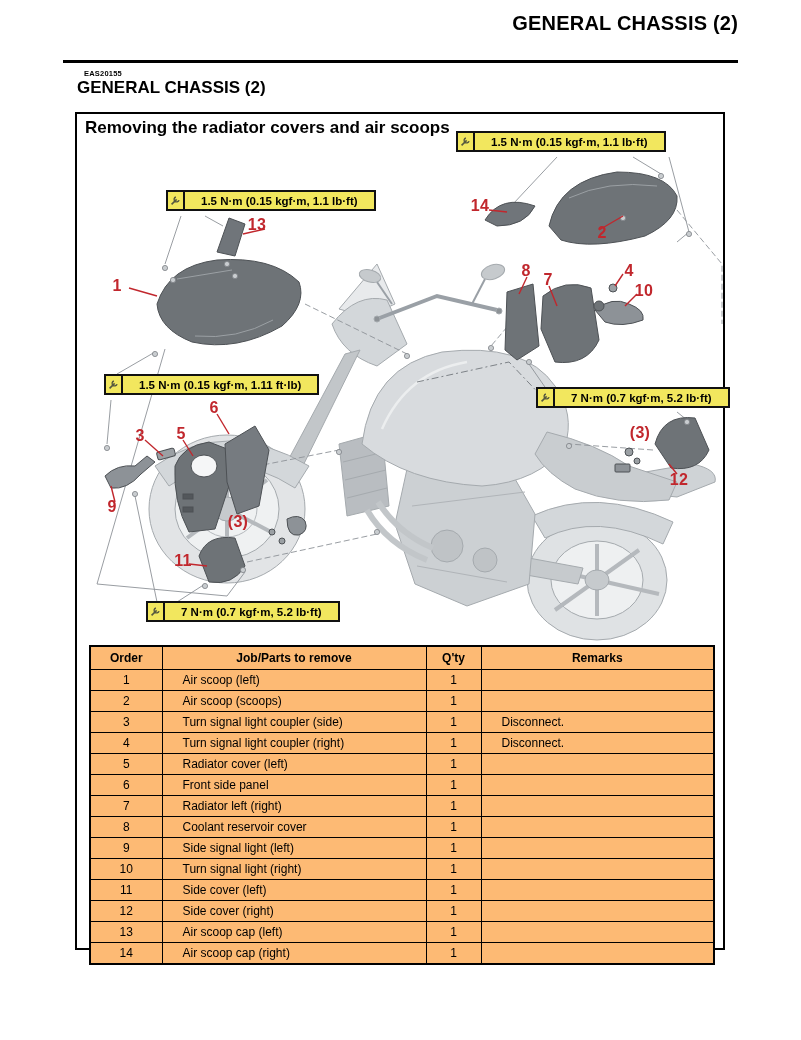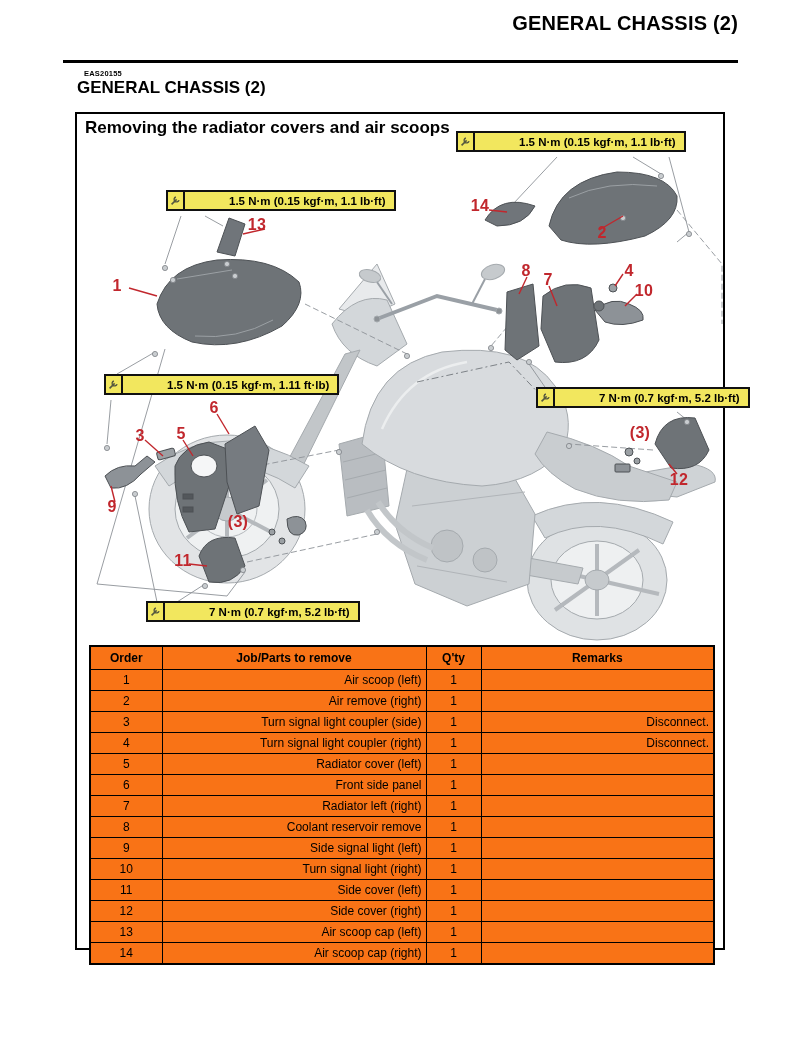"1.5 N·m (0.15 kgf·m, 1.1" .torque .ttext { margin-left: 36px -> none; padding: 0 8px -> 0 16px }
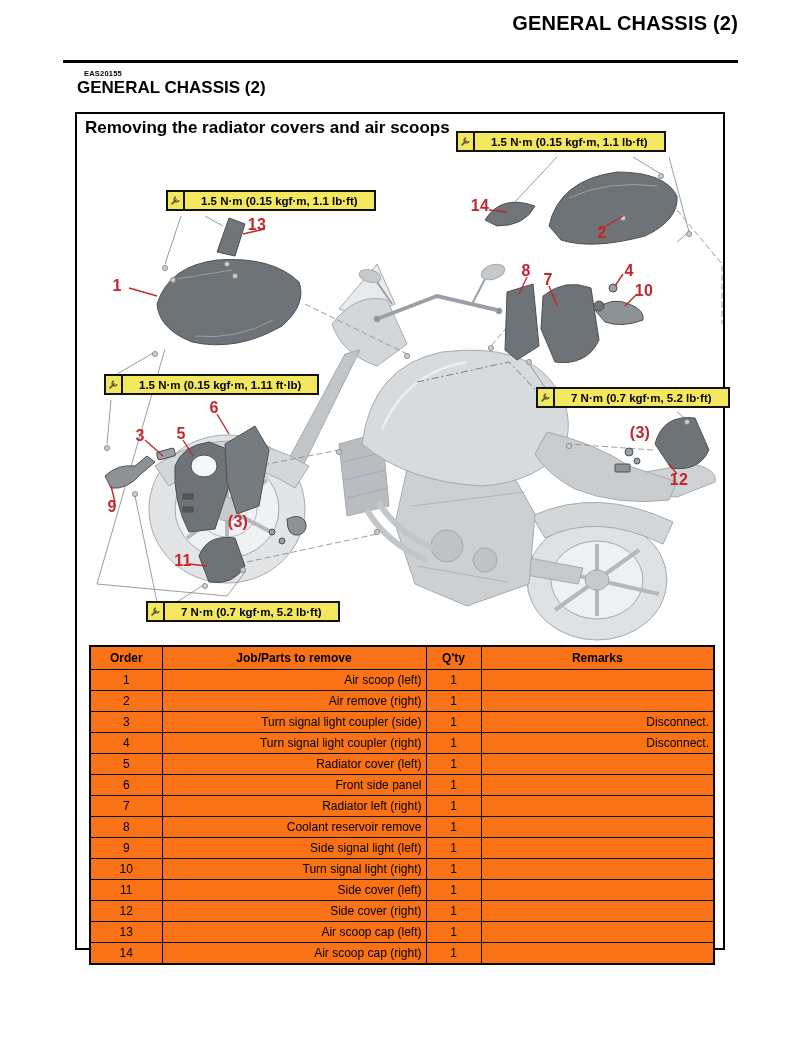"Order" table.ptable { background: #f97316 -> #fdba74 }
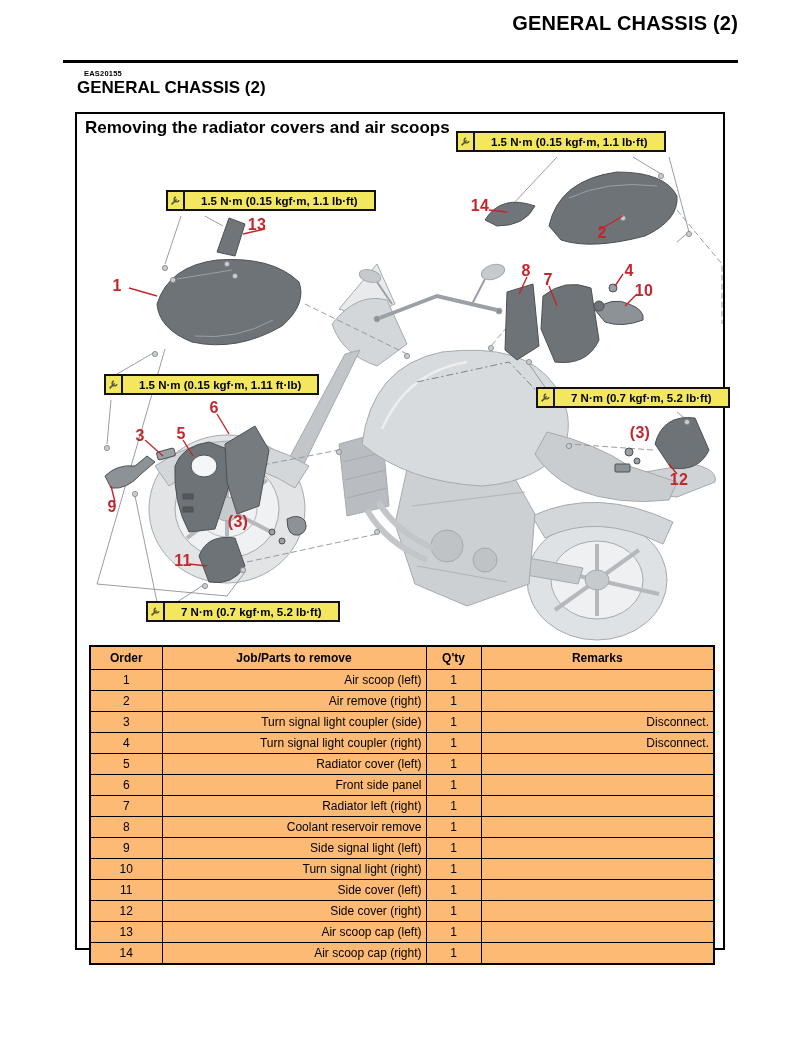"Air scoop (left)" .ptable td.left { padding-left: 8px -> 20px; text-align: right -> left }
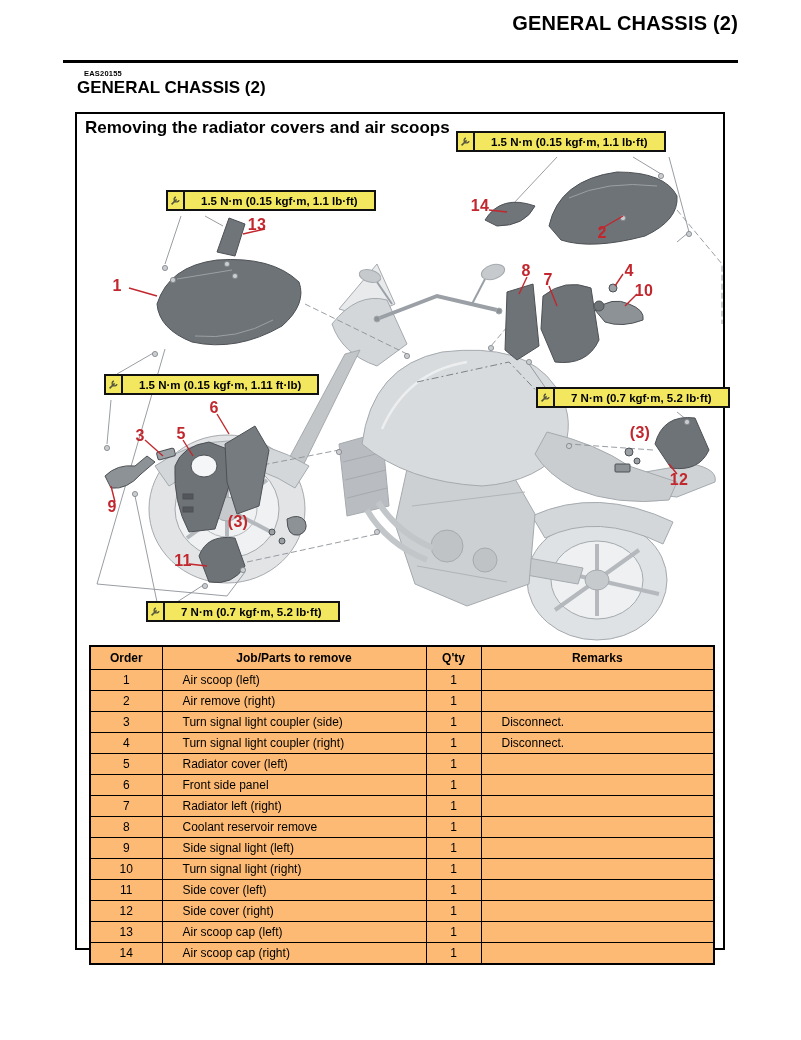"Air remove (right)" td.left { text: remove (right -> scoop (scoops }
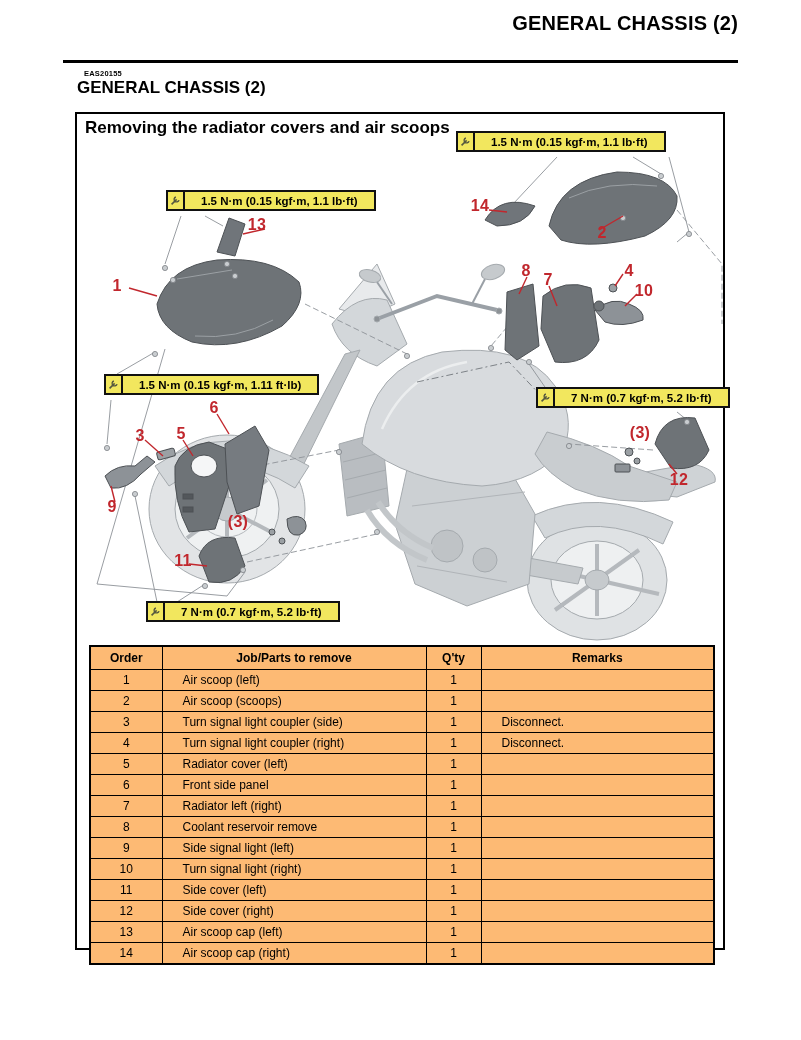"Coolant reservoir remove" td.left { text: remove -> cover }
